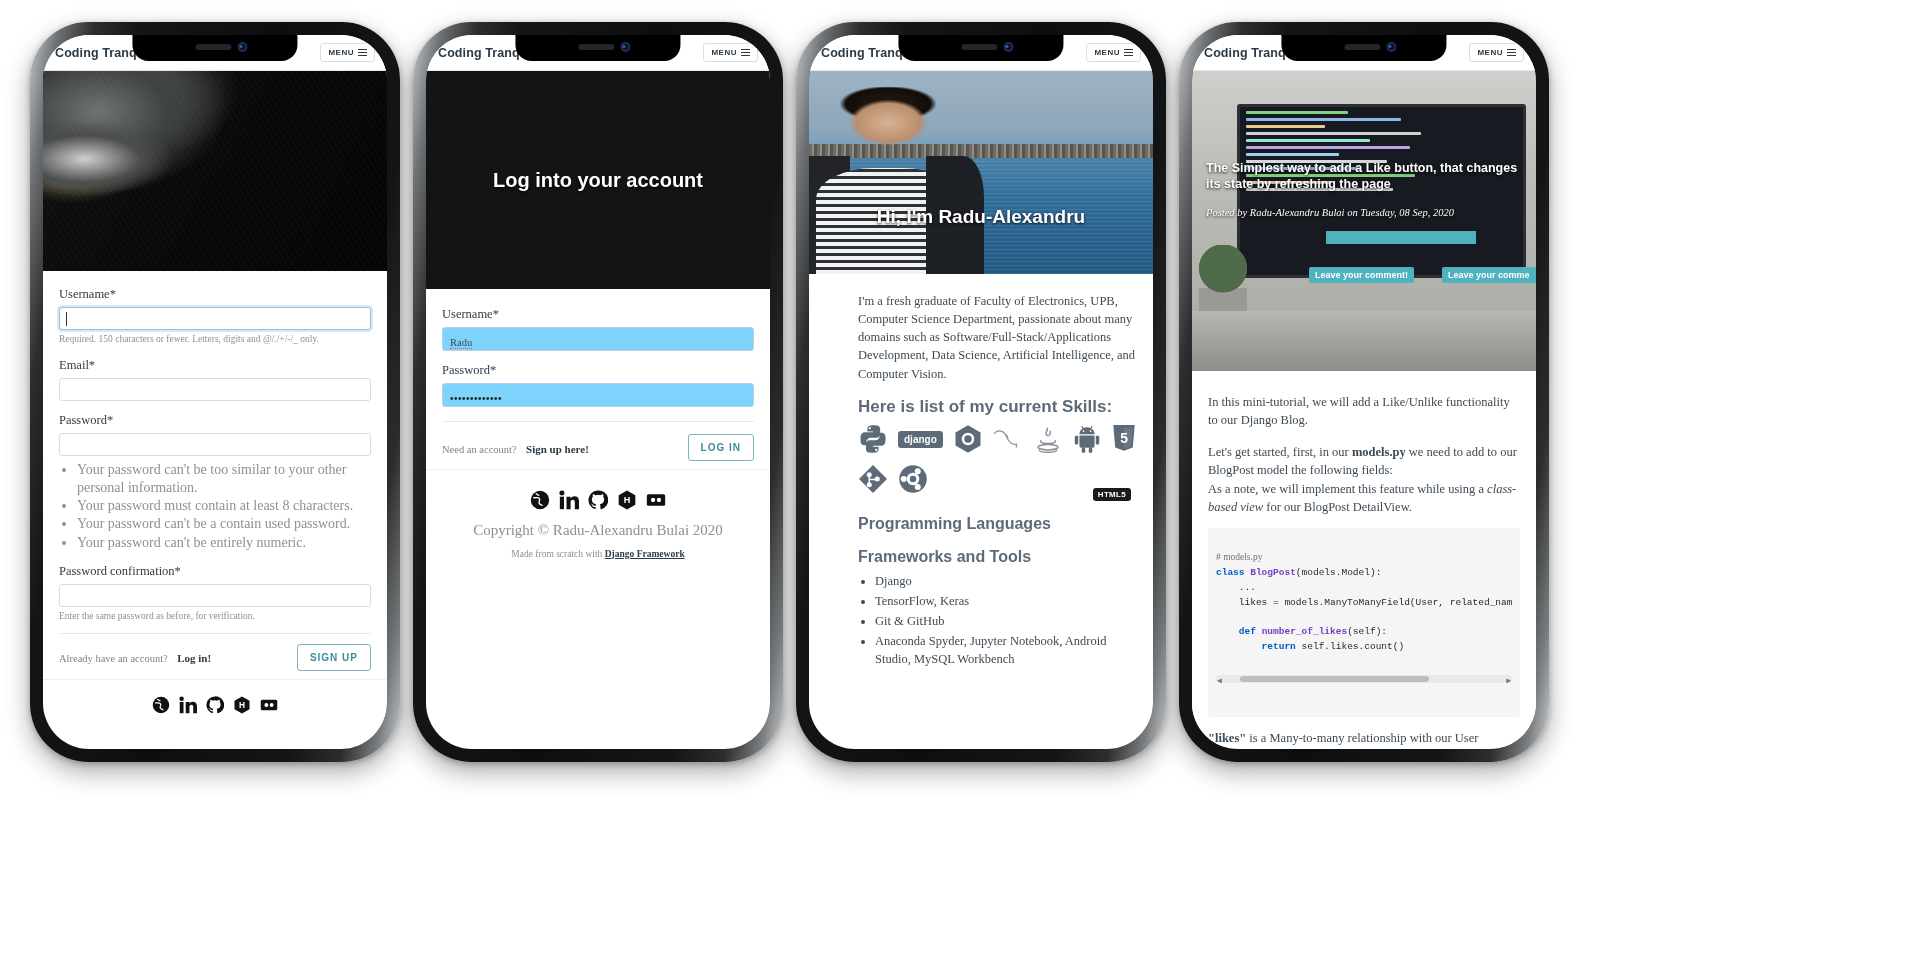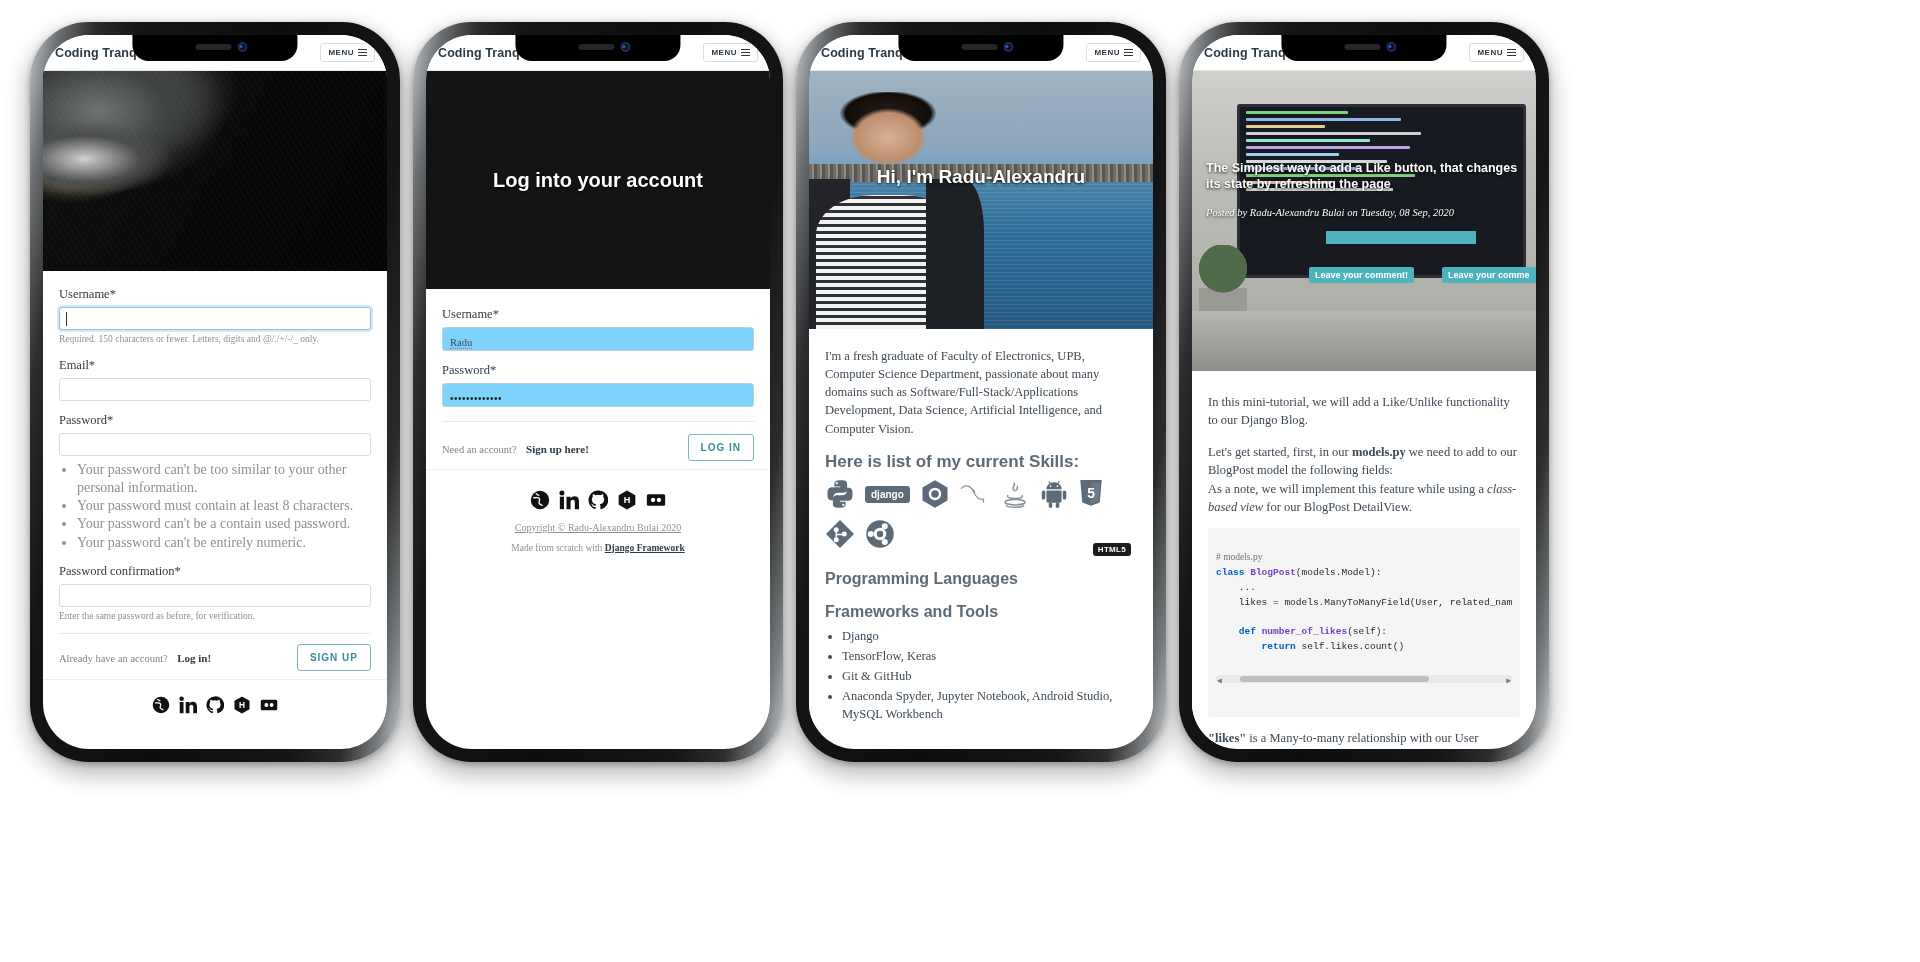"Hi, I'm Radu-Alexandru" div.hero { height: 258px -> 203px; justify-content: center -> none }
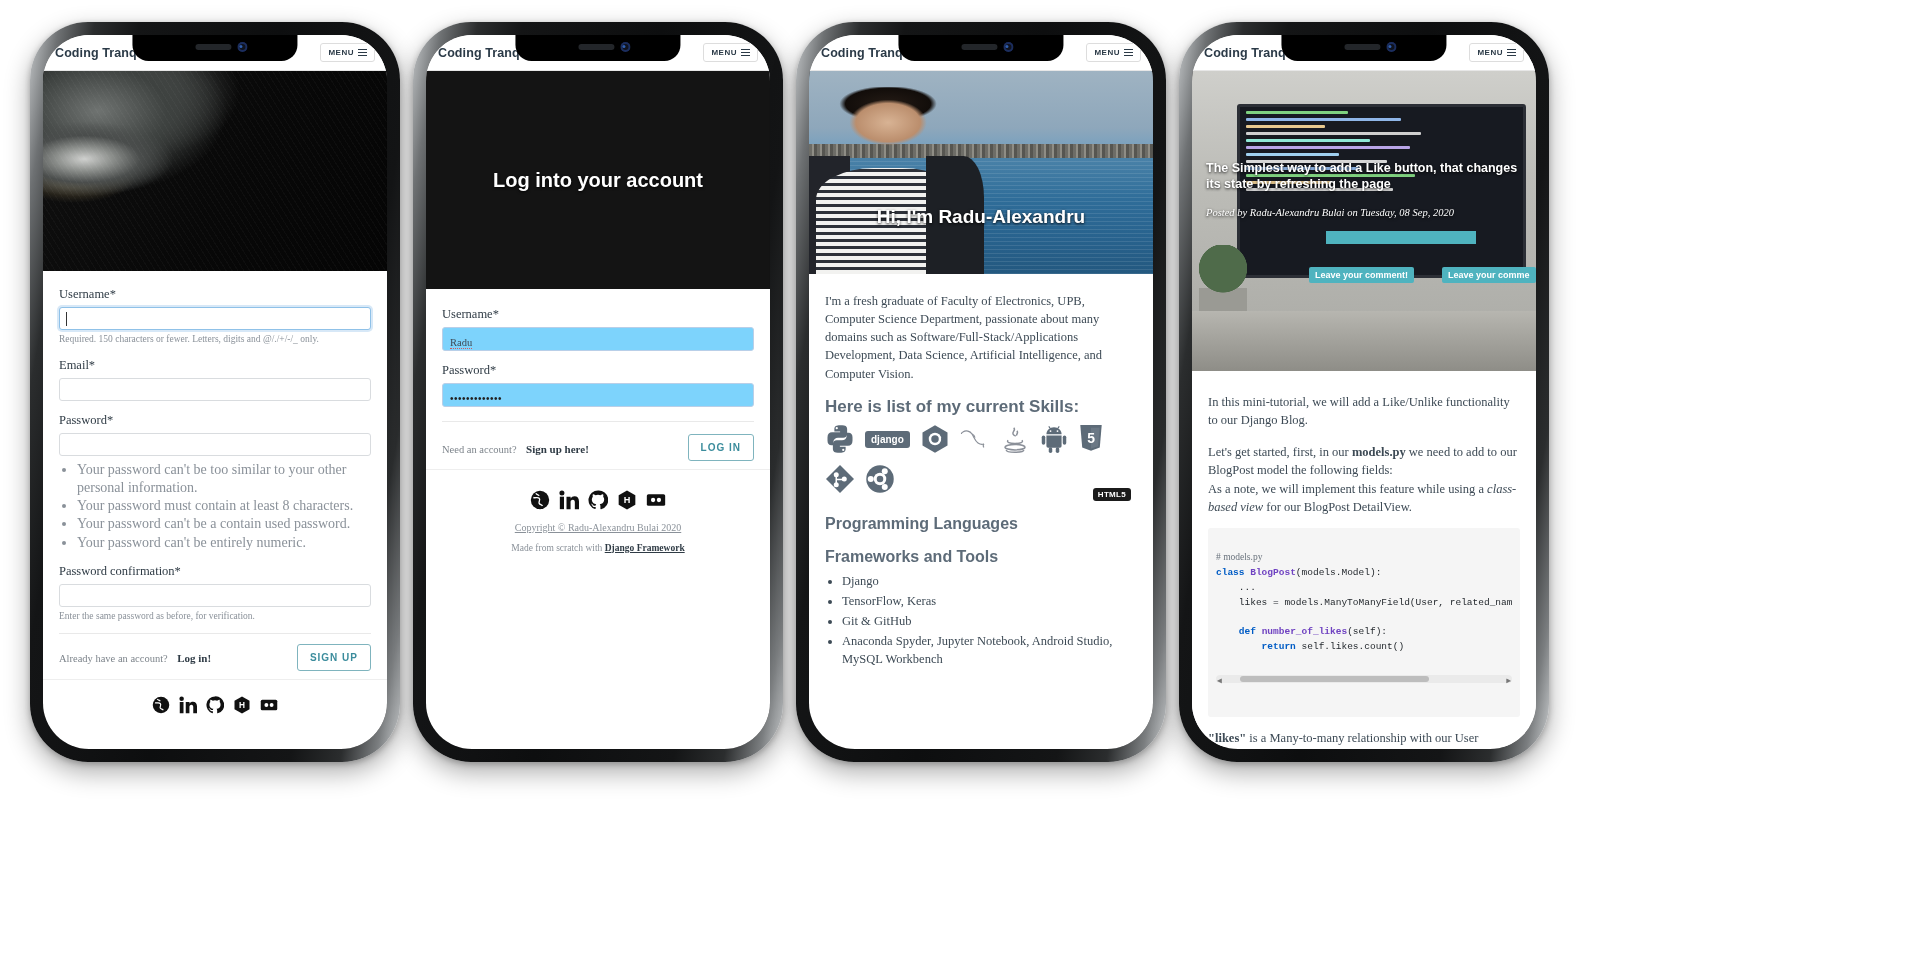"I'm a fresh graduate of" div.page { margin-left: none -> 33px }
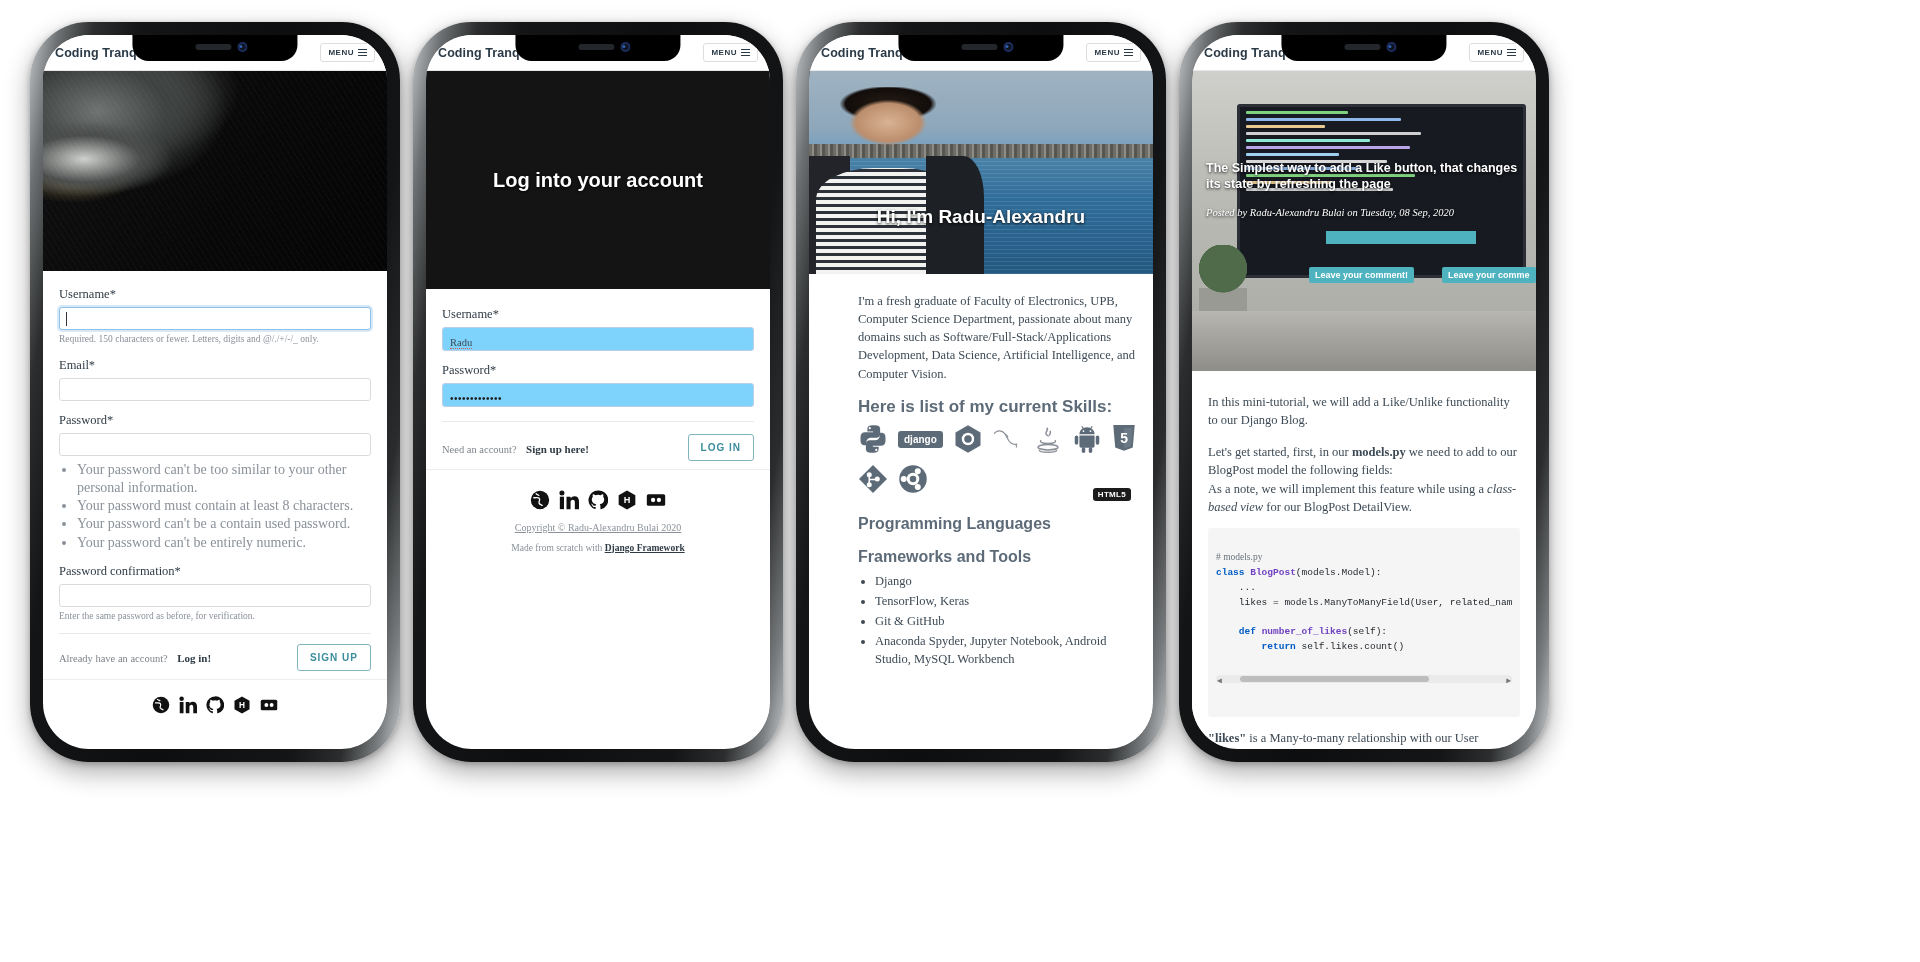"Copyright © Radu-Alexandru Bulai 2020" div.copy { font-size: 10px -> 15px; text-decoration: underline -> none }
